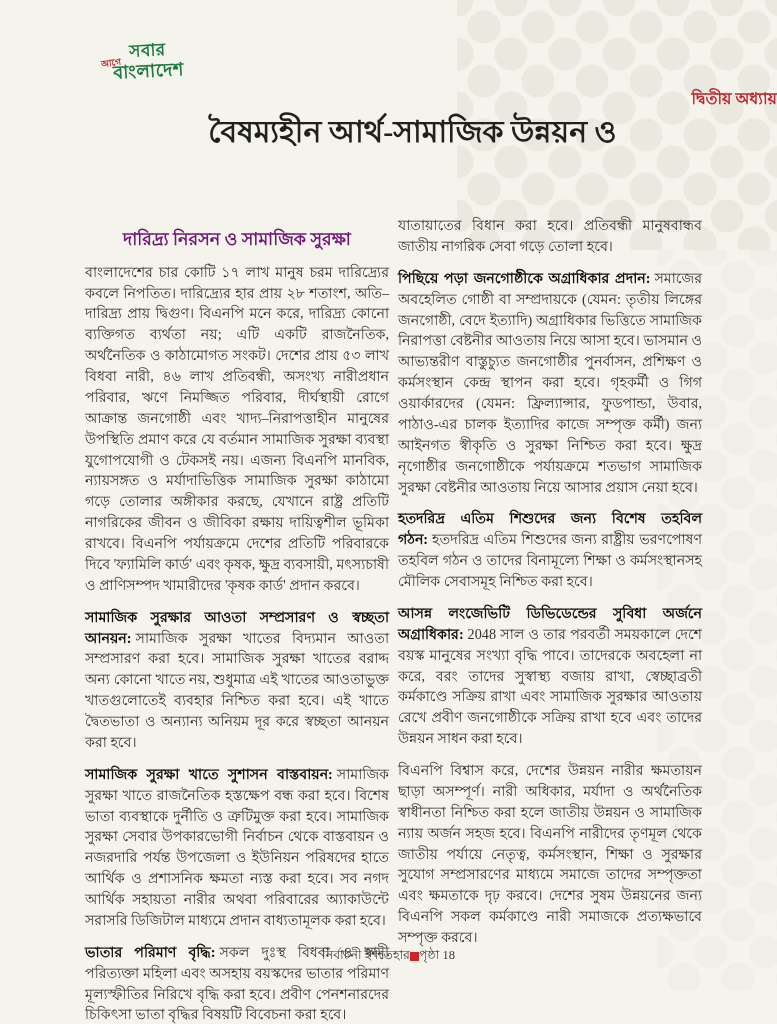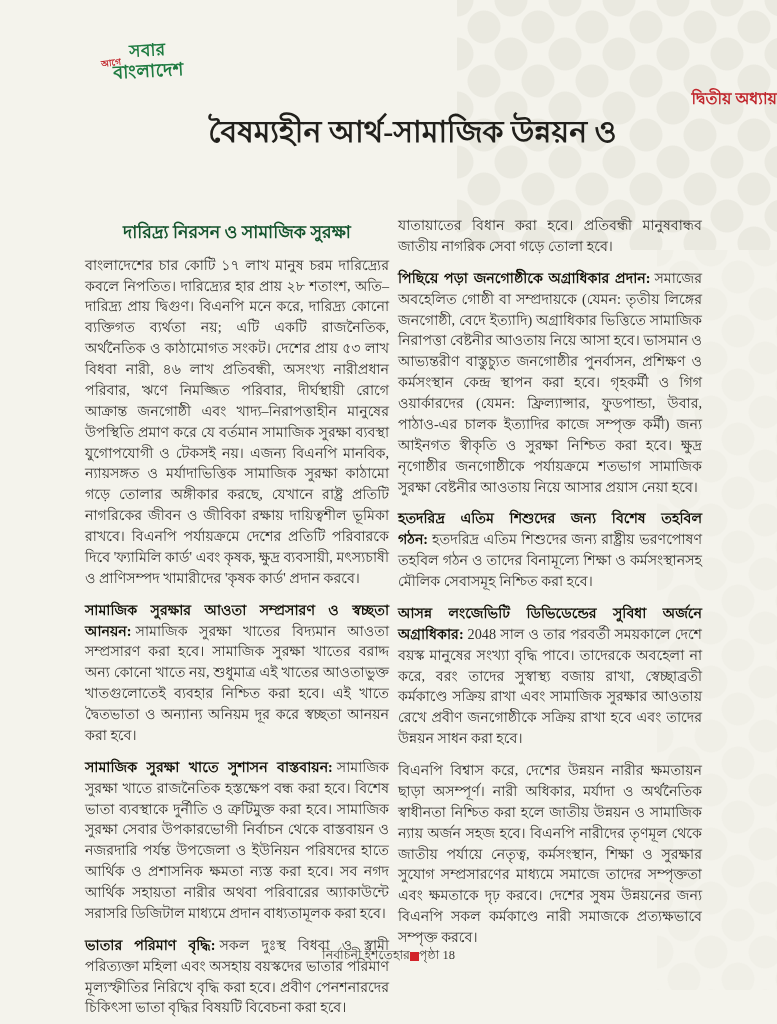"দারিদ্র্য নিরসন ও সামাজিক সুরক্ষা" .section-heading { color: #14532d -> #701a75; margin: 5px 0 9px 0 -> 12px 0 9px 0 }
